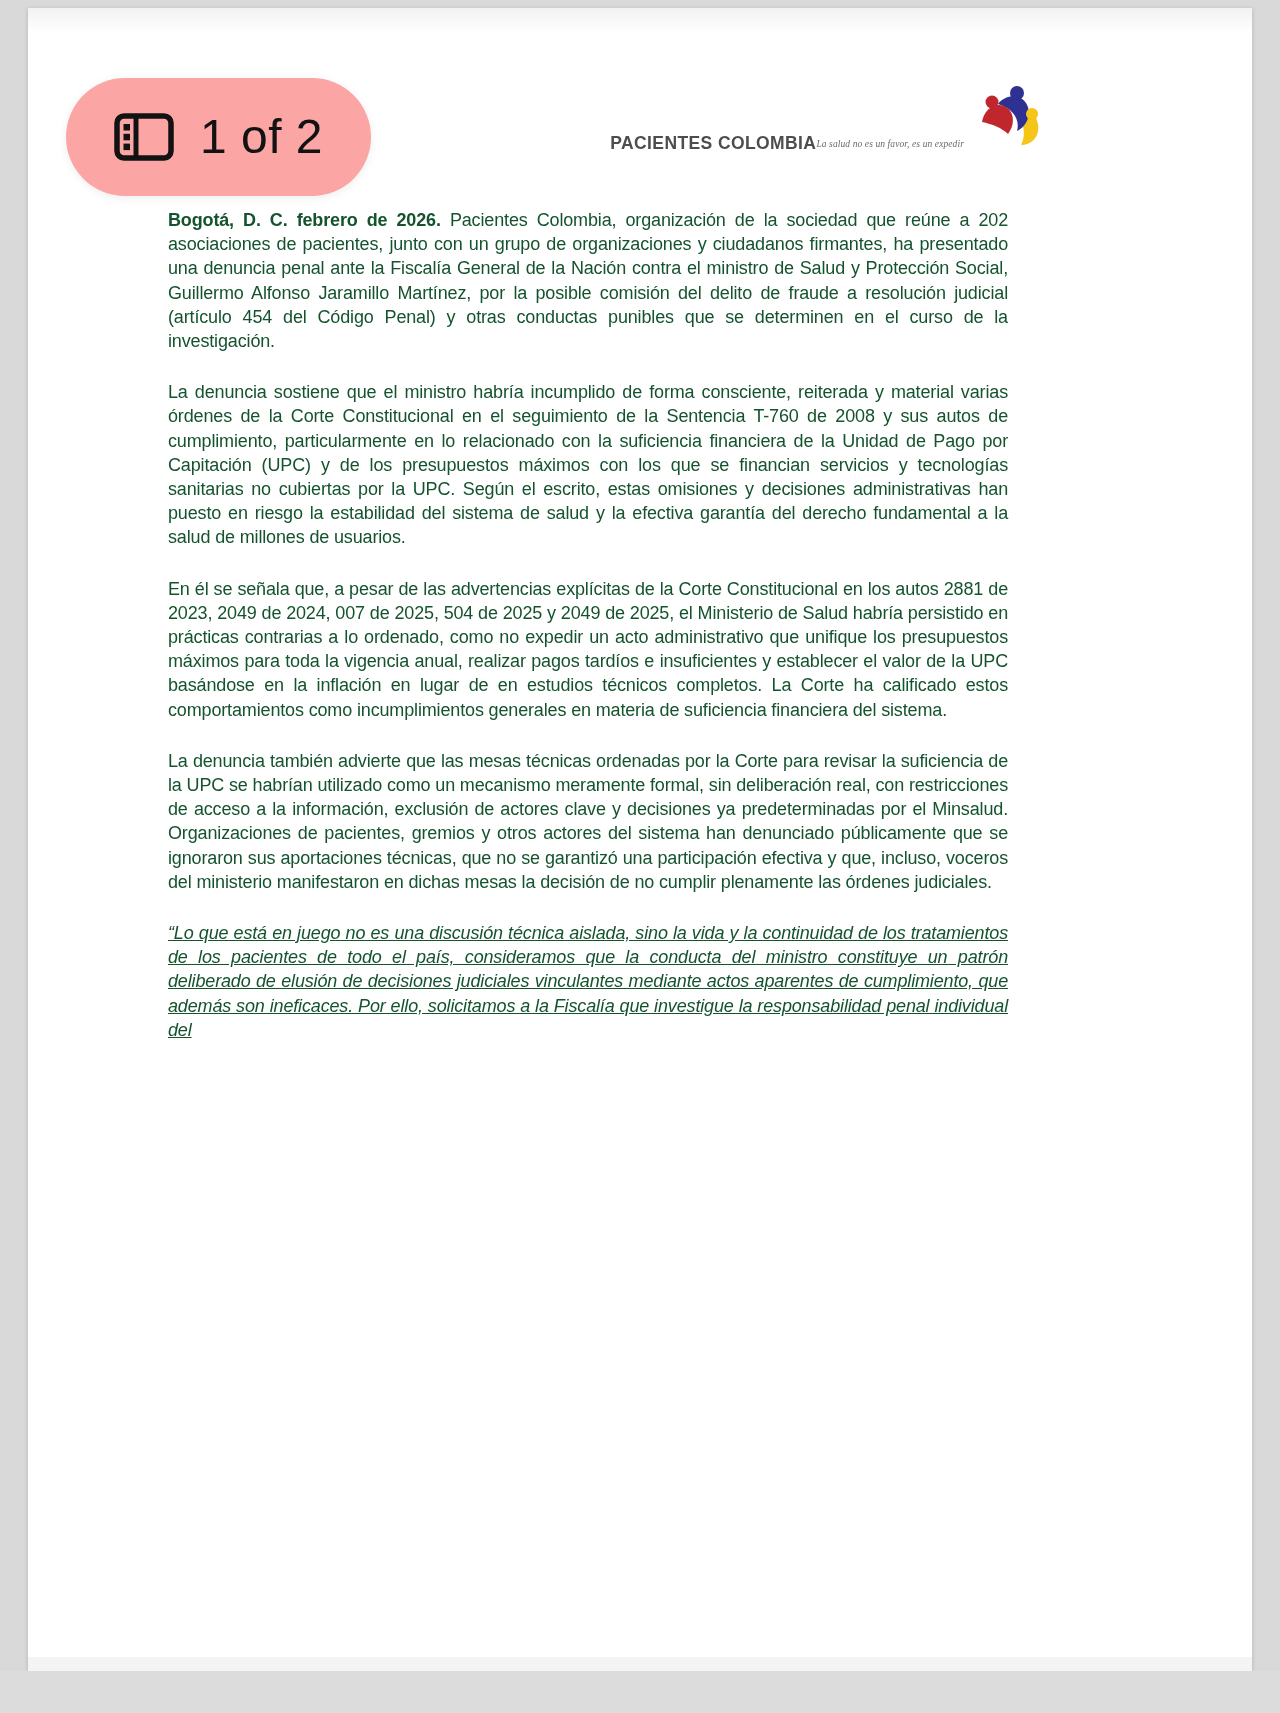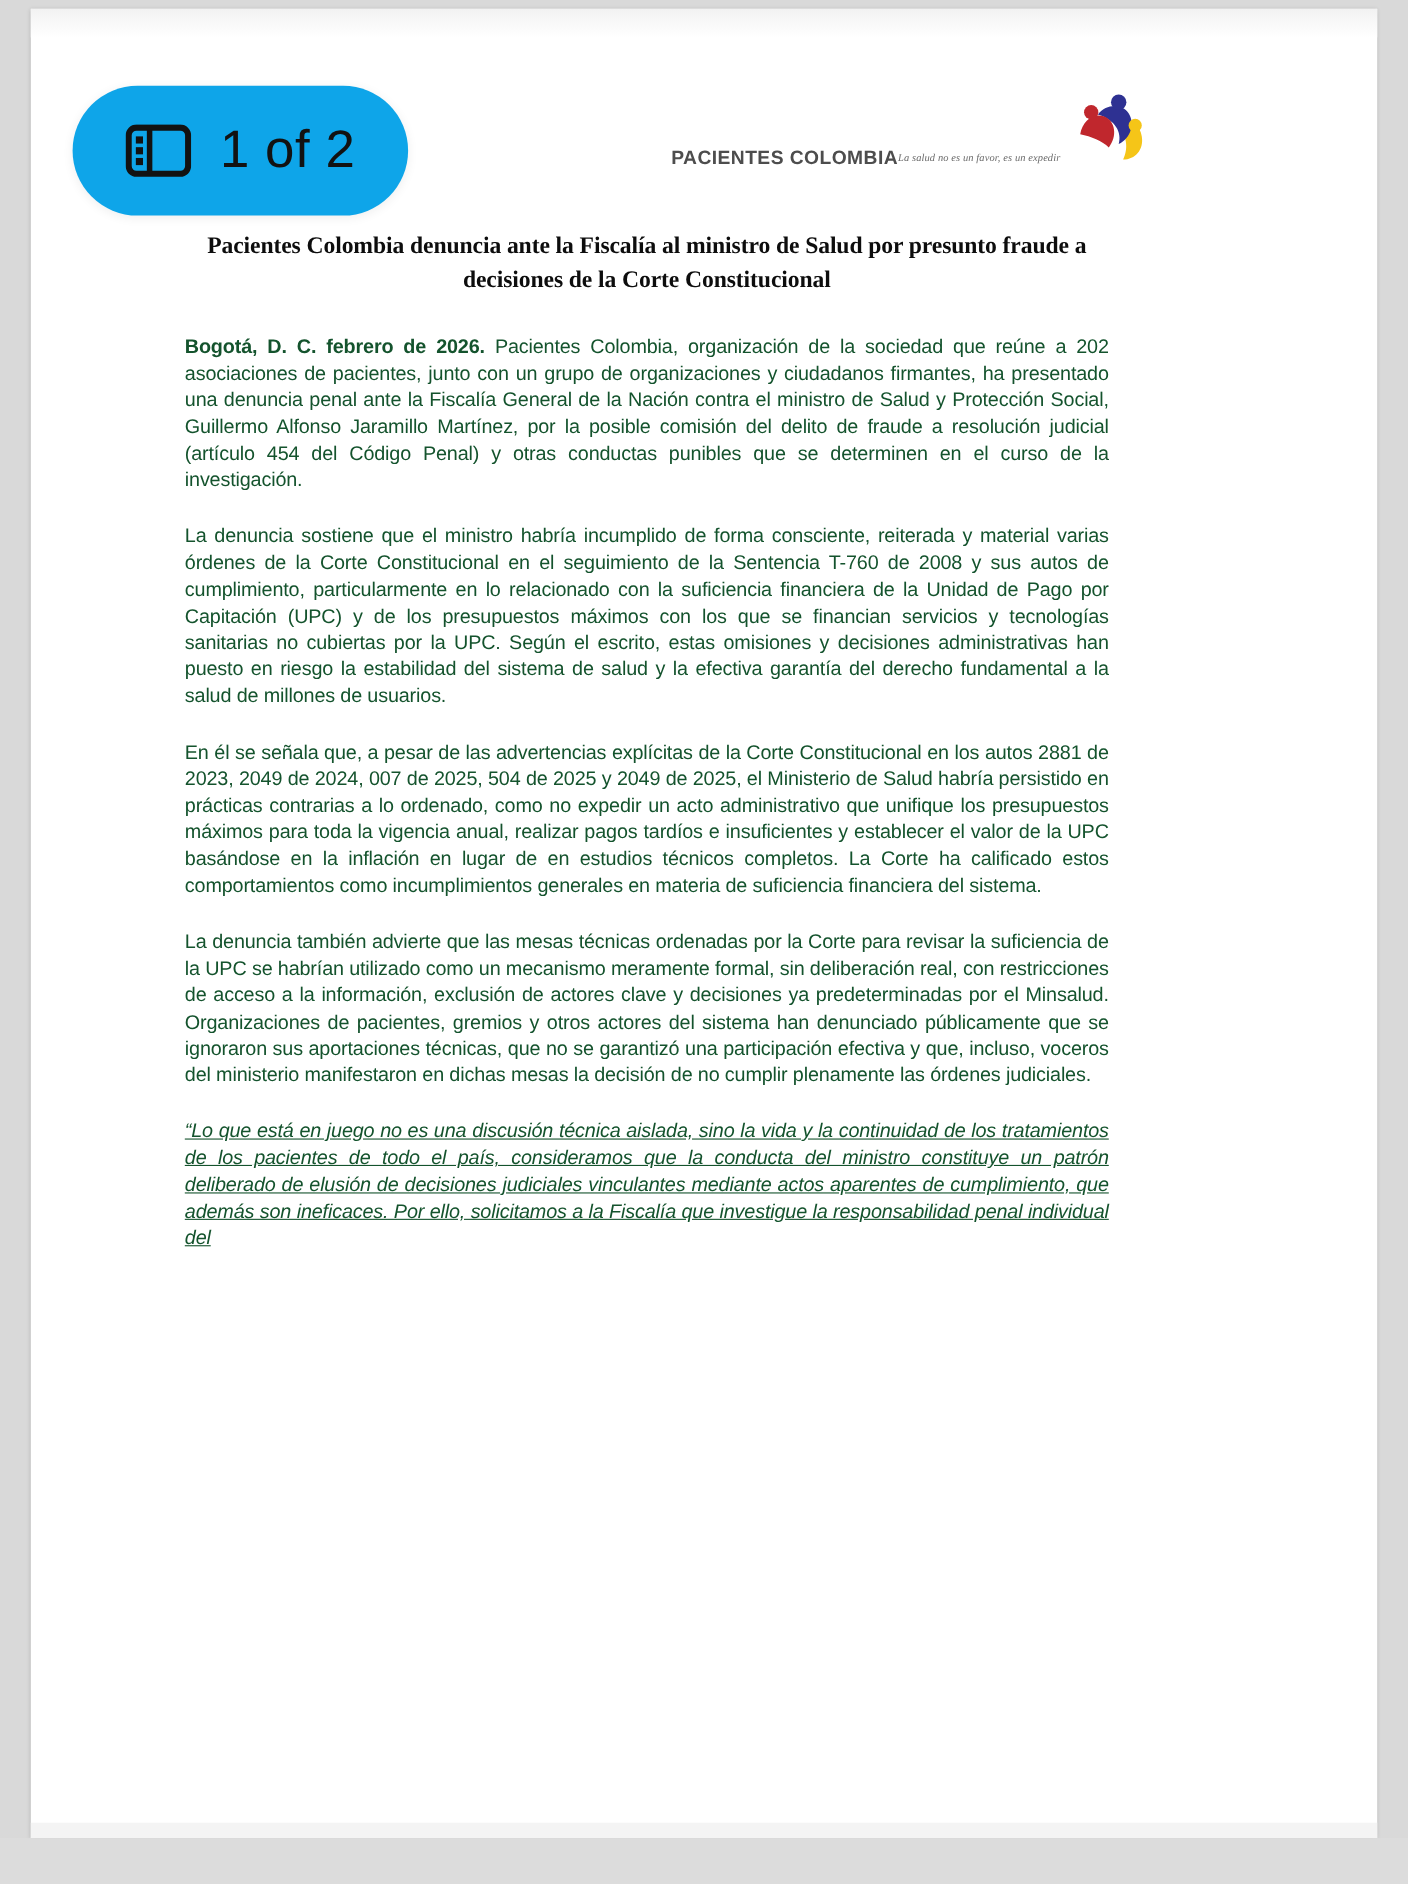"1 of 2" #page-pill { background: #0ea5e9 -> #fca5a5 }
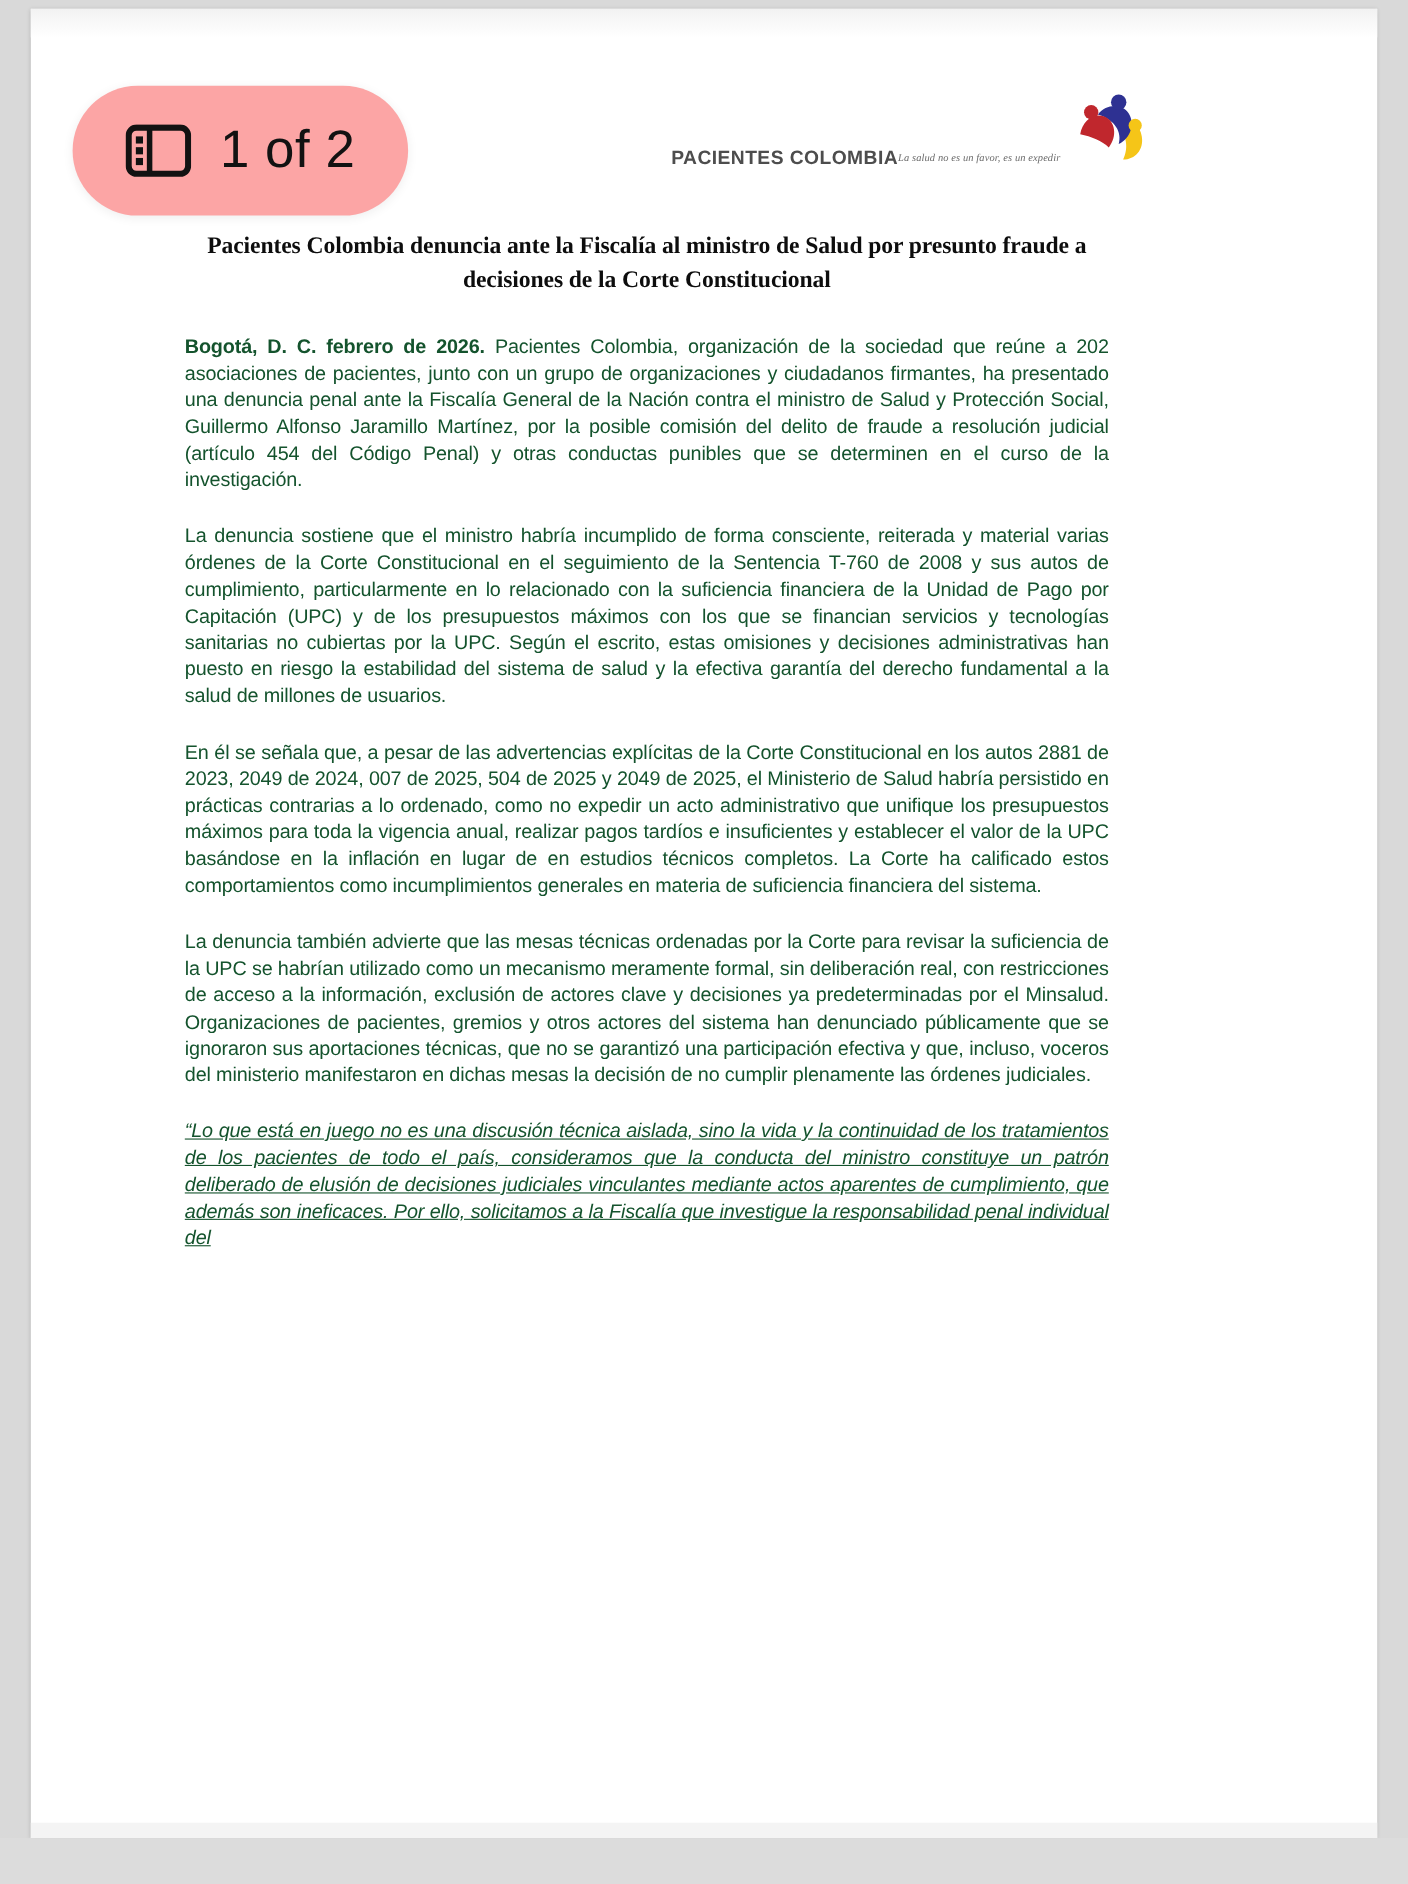"Pacientes Colombia denuncia ante la" h1 { html: <h1>Pacientes Colombia denuncia ante la Fiscalía al ministro de Salud por presunto fraude a decisiones de la Corte Constitucional</h1> -> none }
